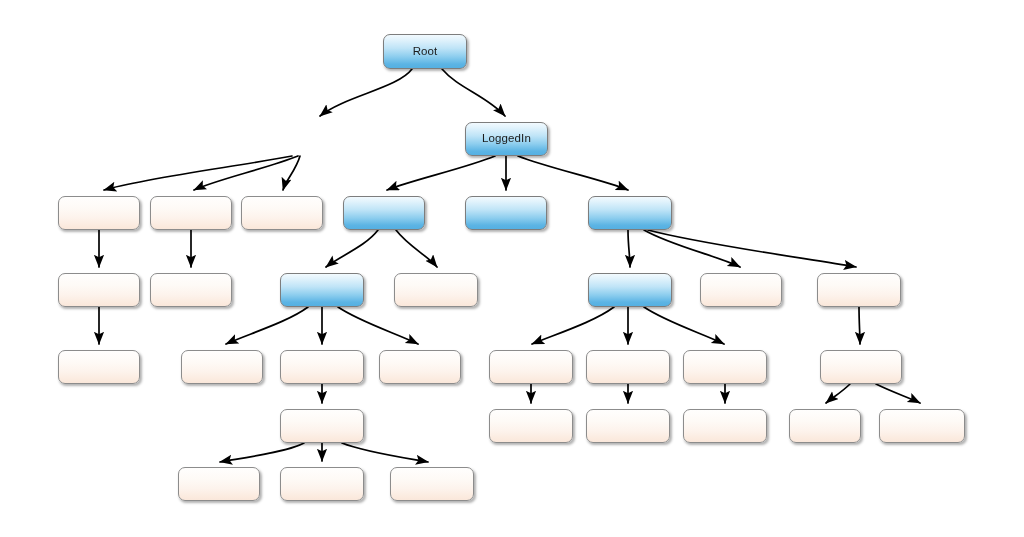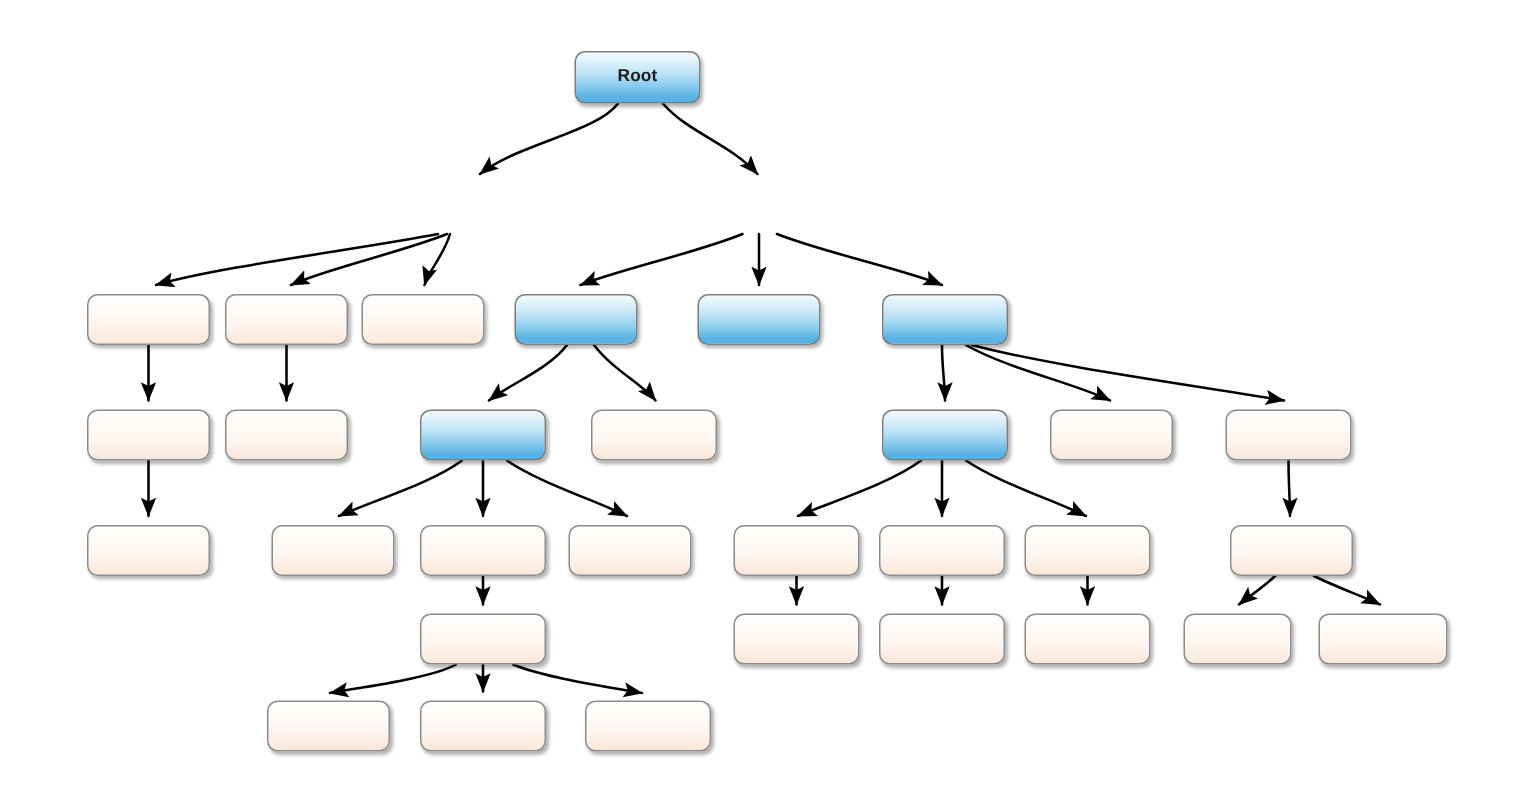"Root" .node-label { font-weight: bold -> normal }
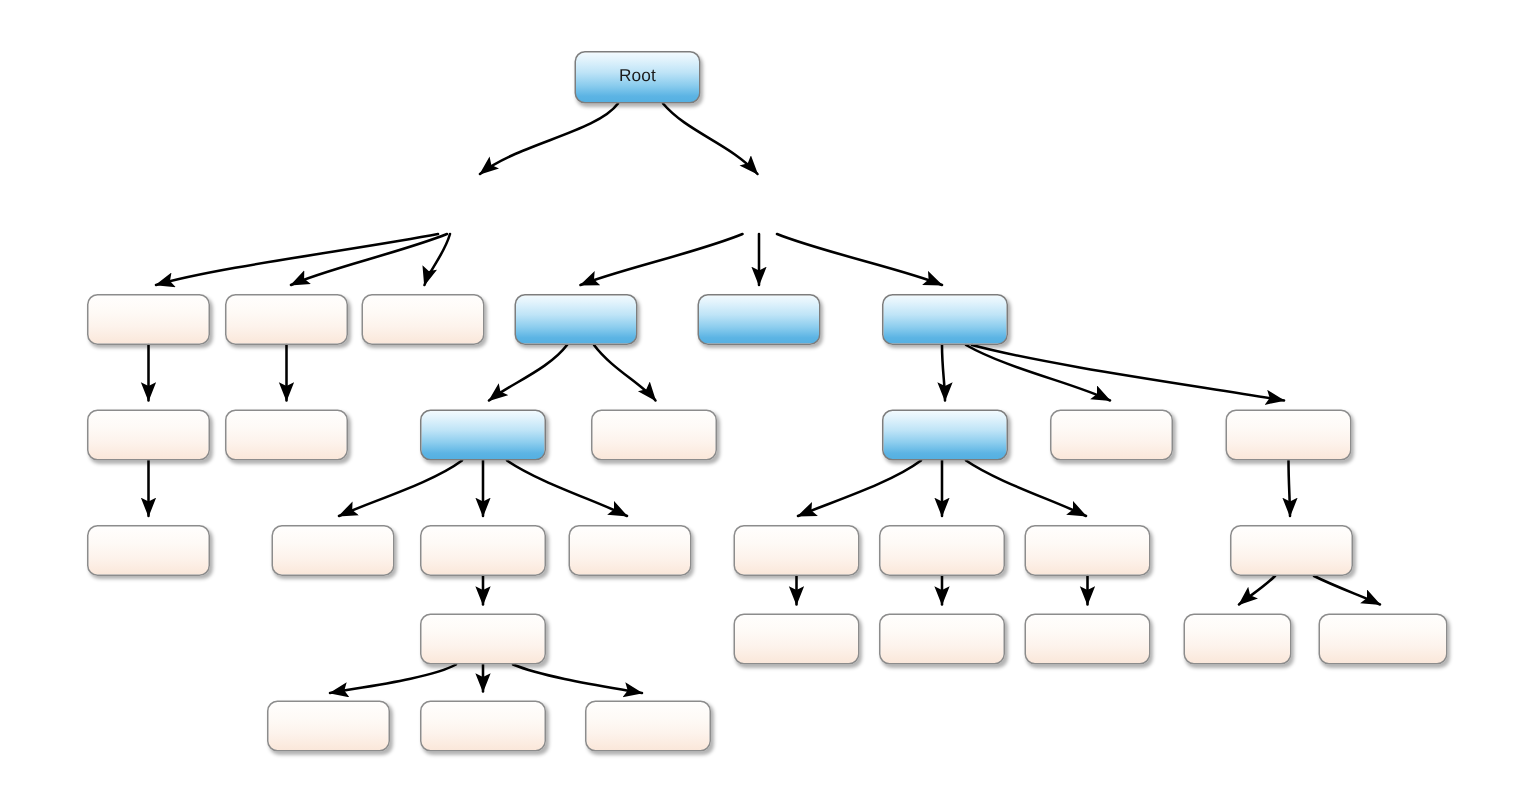"LoggedIn" div.node { html: none -> <div> <span>LoggedIn</span> </div> }
